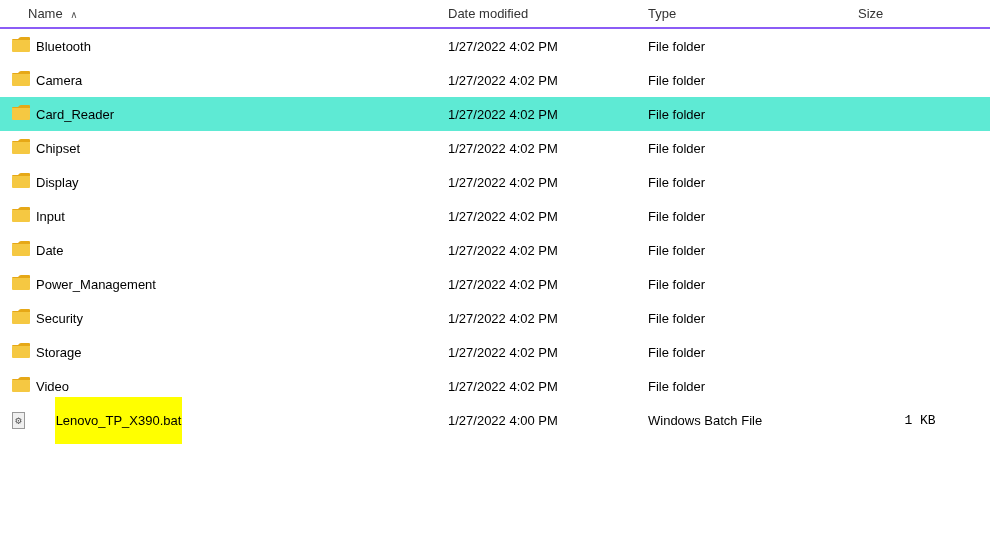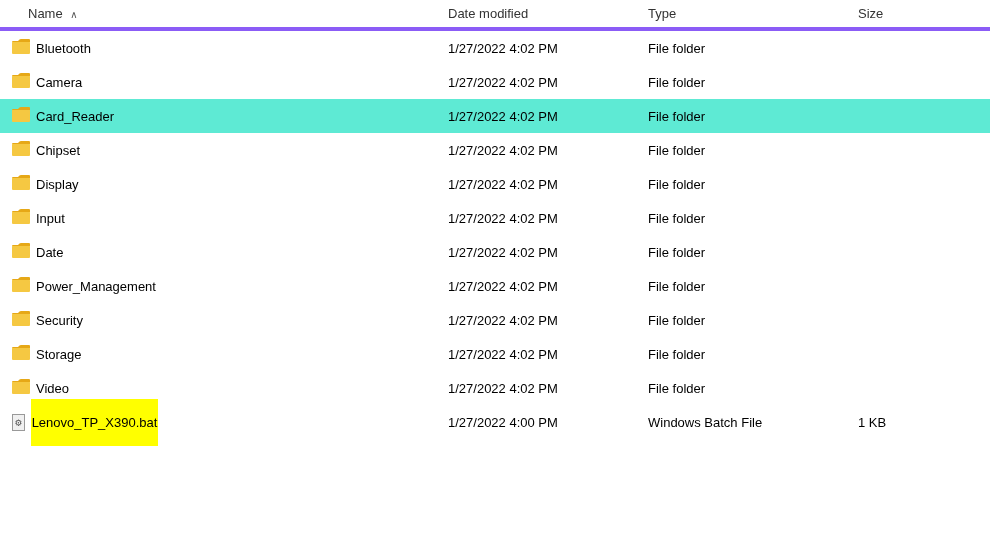"Name ∧" .file-list thead tr { border-bottom: 4px solid #8b5cf6 -> 2px solid #8b5cf6 }
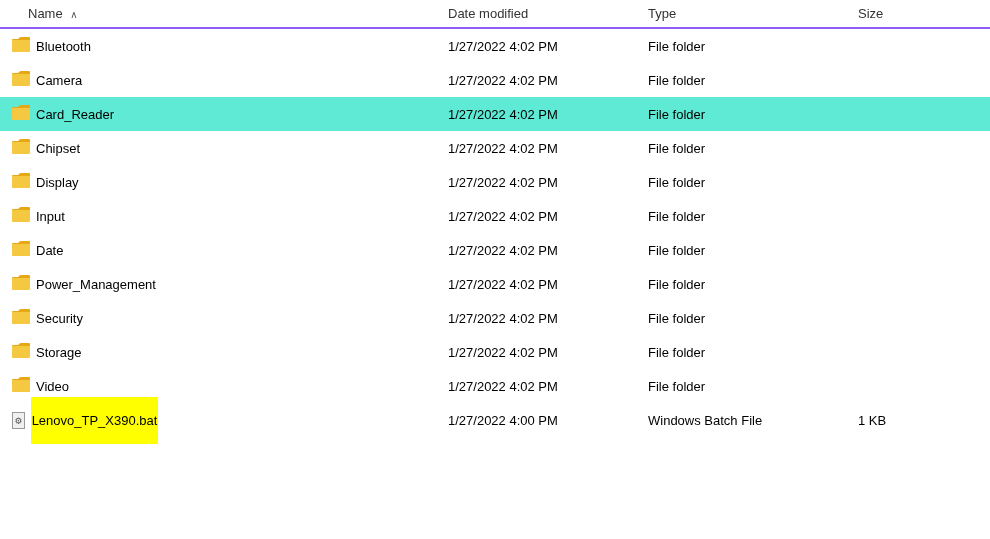"Lenovo_TP_X390.bat" .highlighted-name { margin-left: none -> 24px }
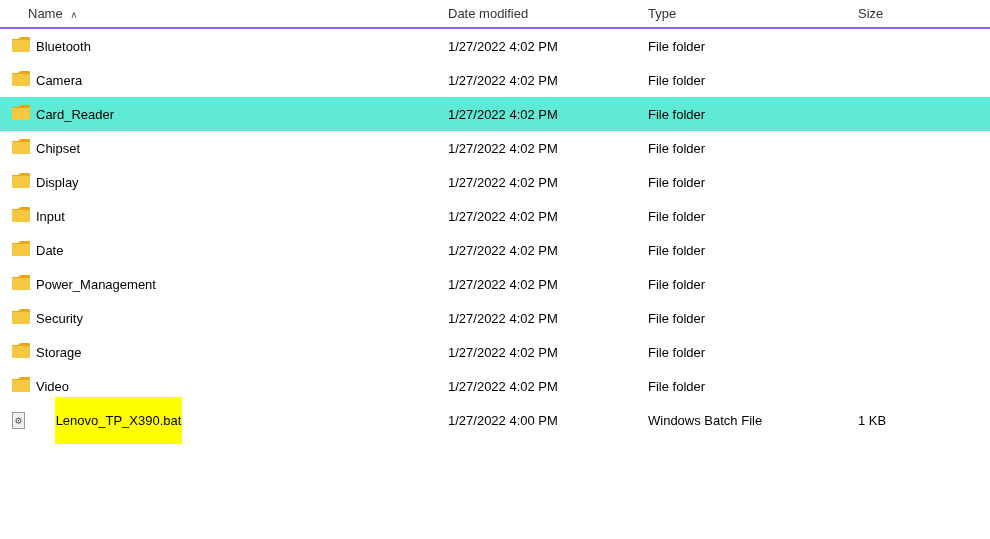"1 KB" .col-size-td { font-family: none -> Liberation Mono, monospace; text-align: left -> center }
